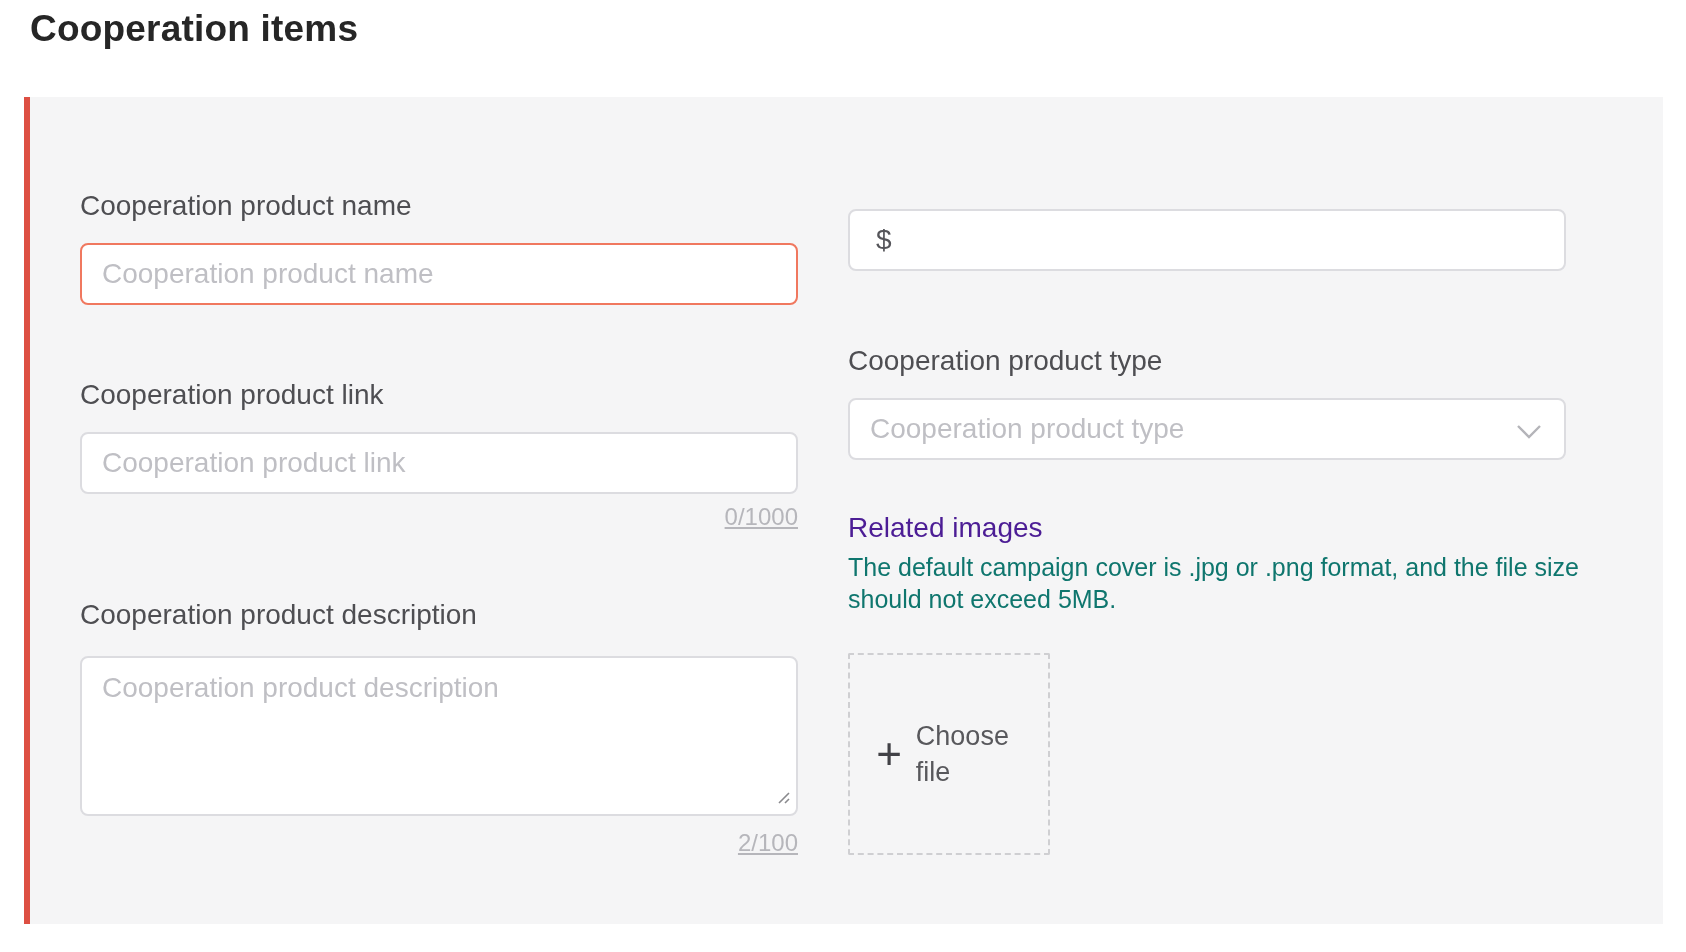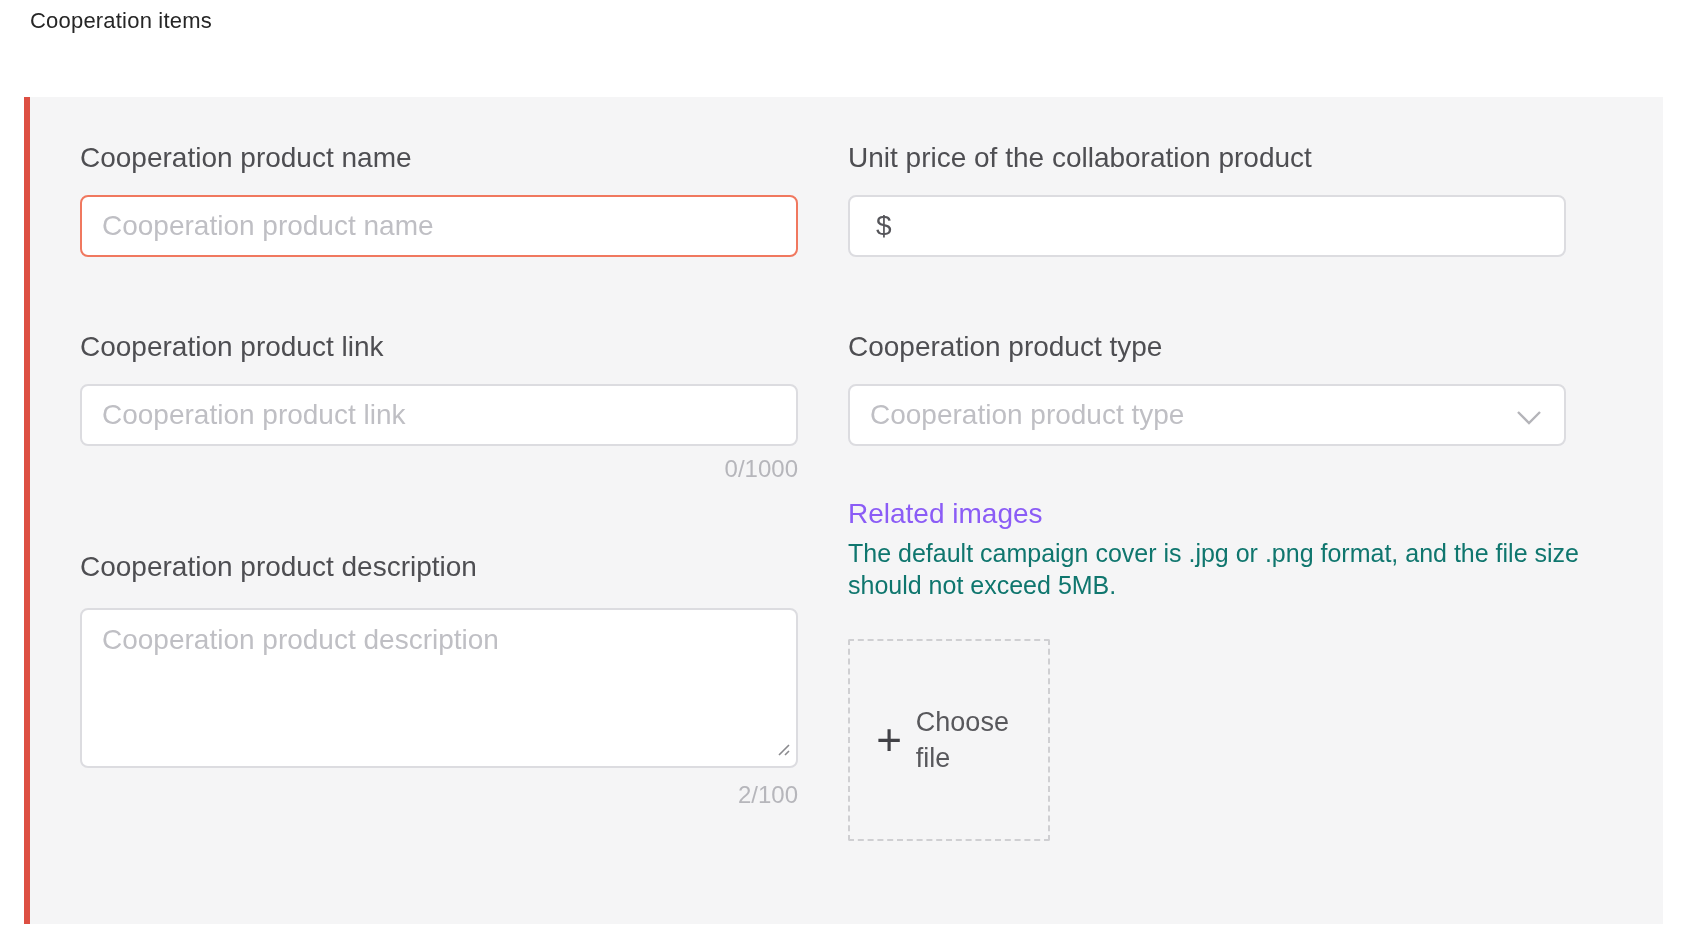"Cooperation items" .page-title { font-size: 22px -> 37px; font-weight: normal -> bold }
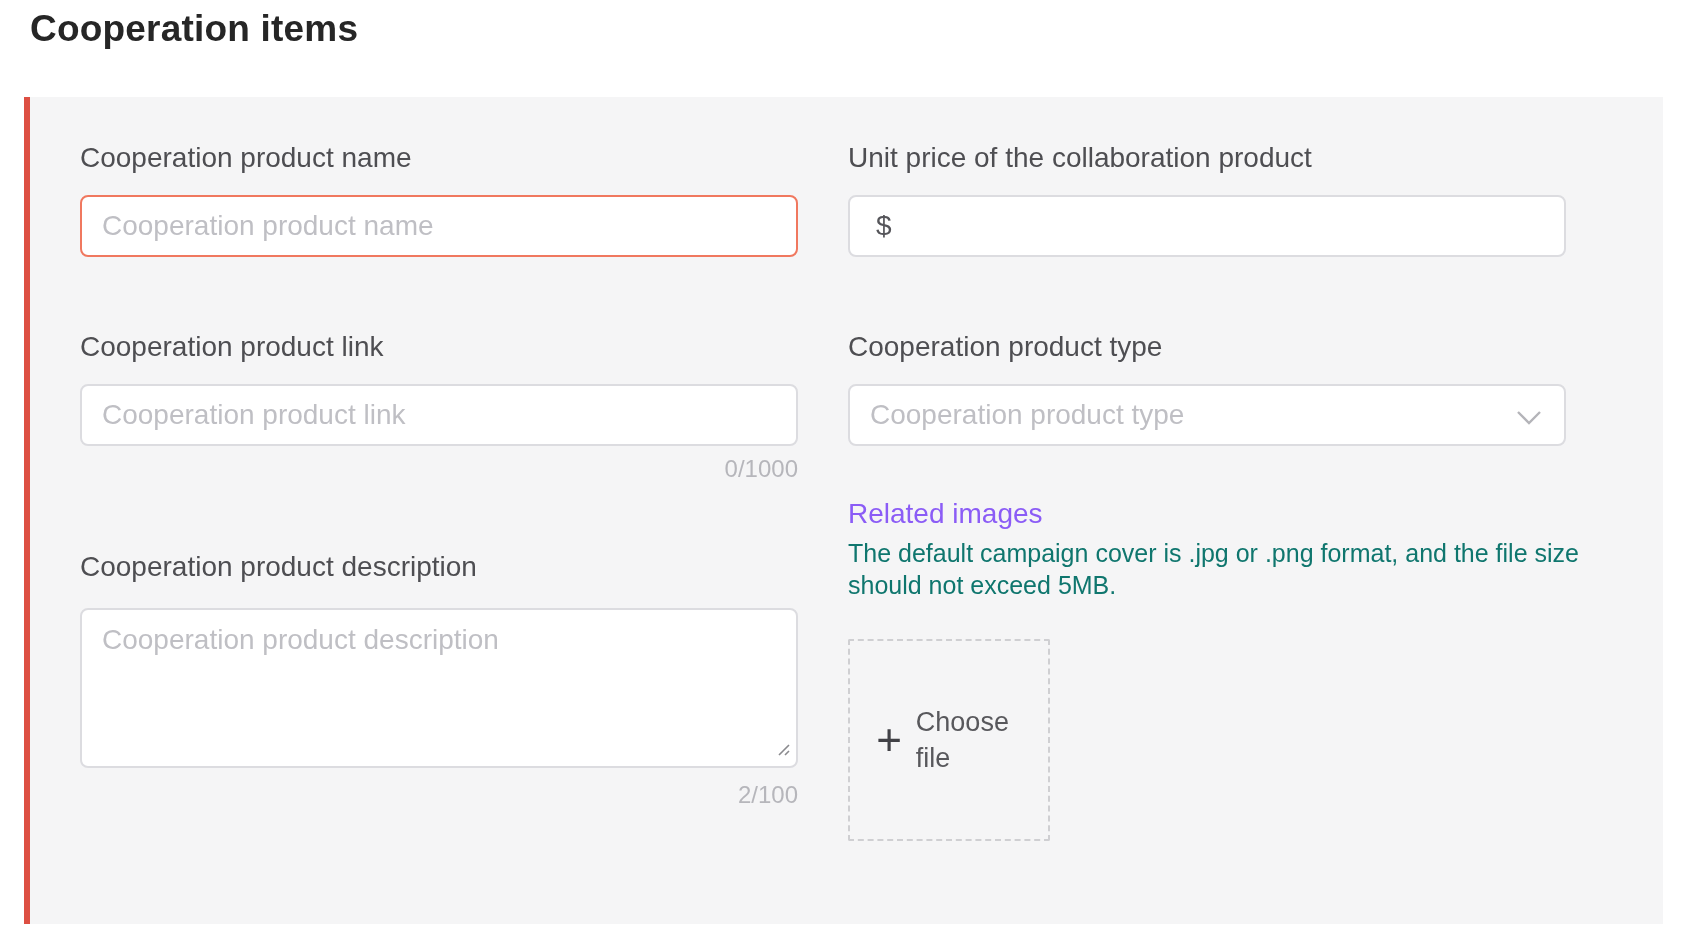"Cooperation product name" .col { margin-top: none -> 48px }
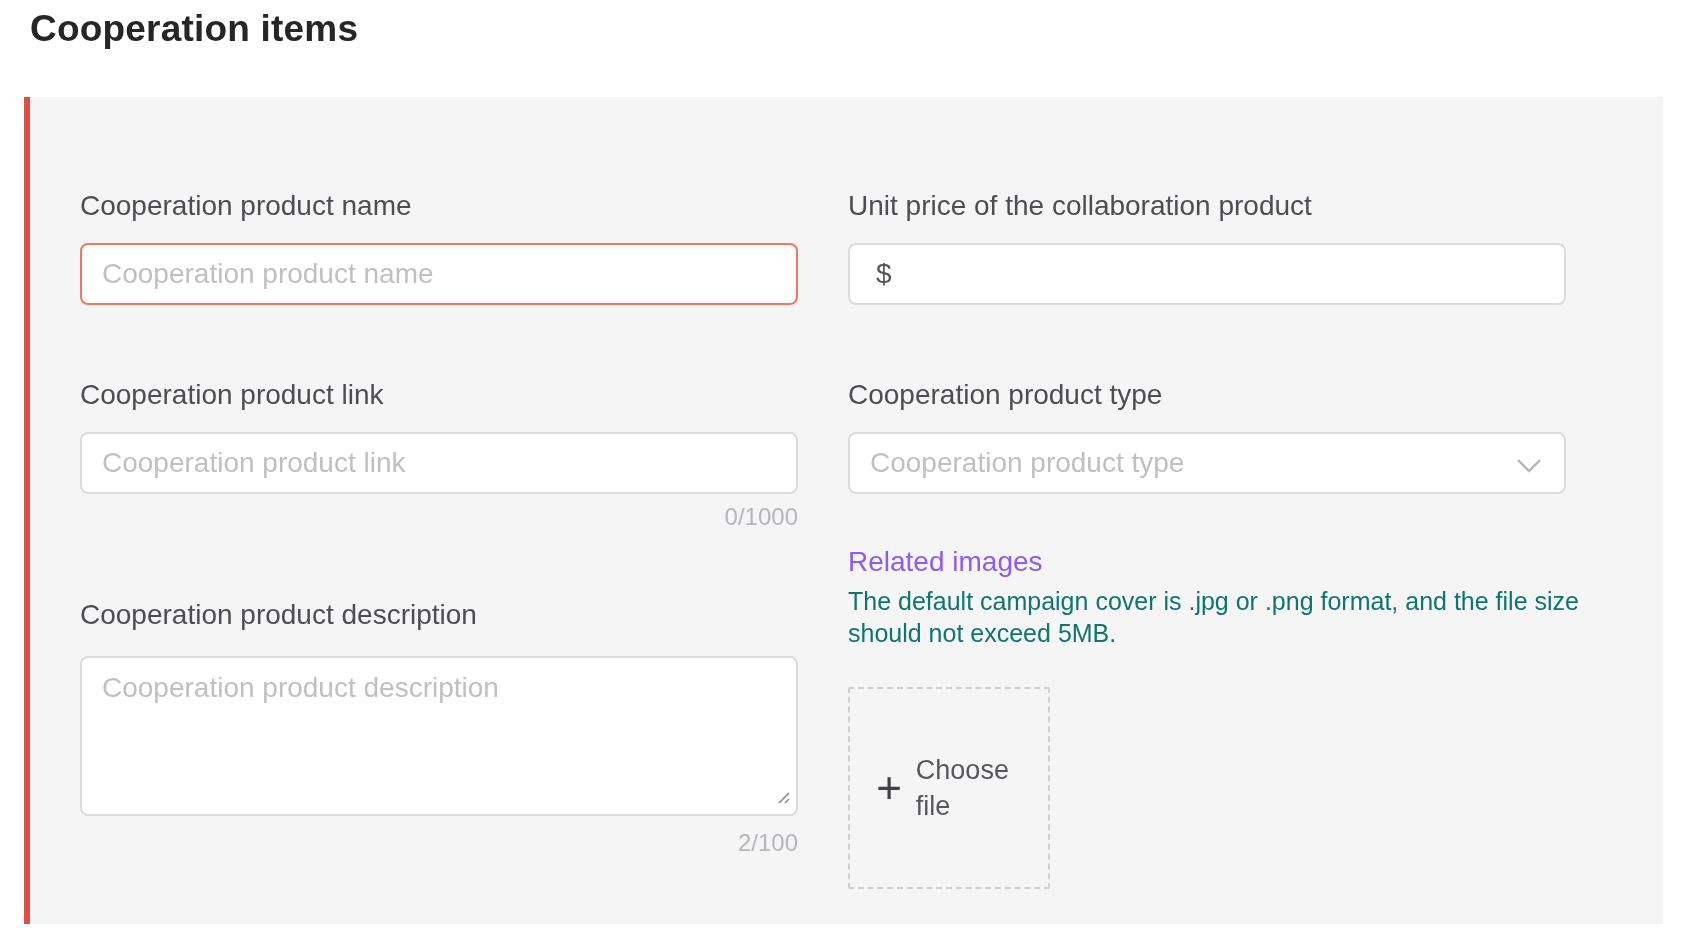"Unit price of the collaboration" label.field-label { html: <label>Unit price of the collaboration product</label> -> none }
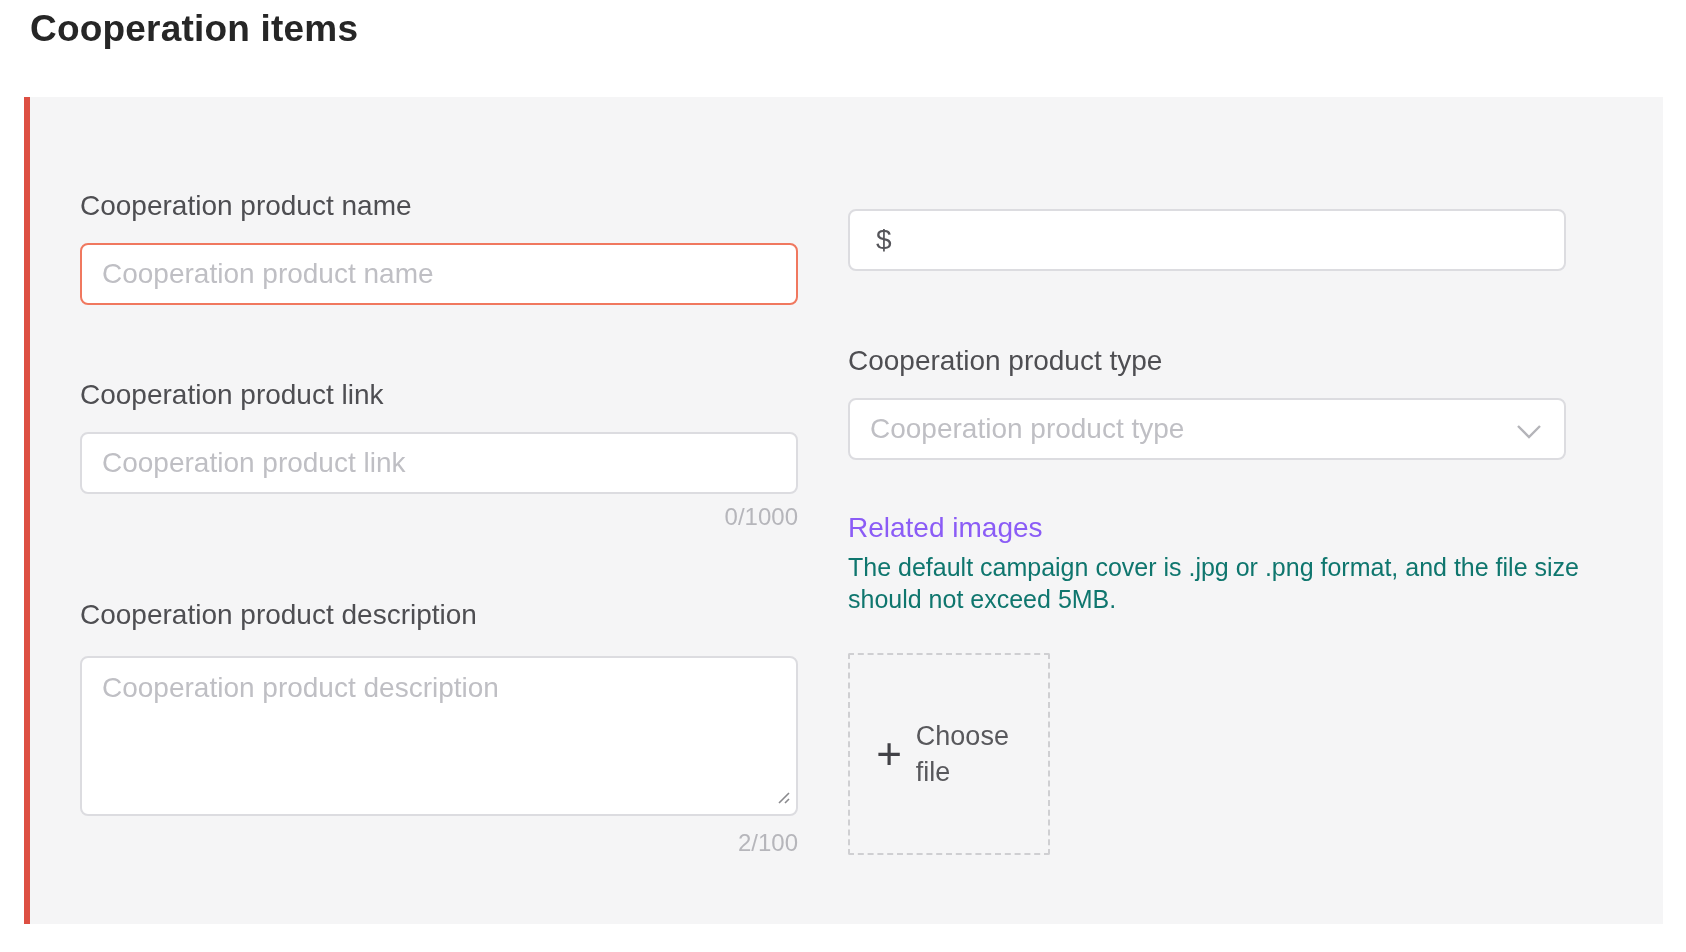"0/1000" .counter { text-decoration: none -> underline }
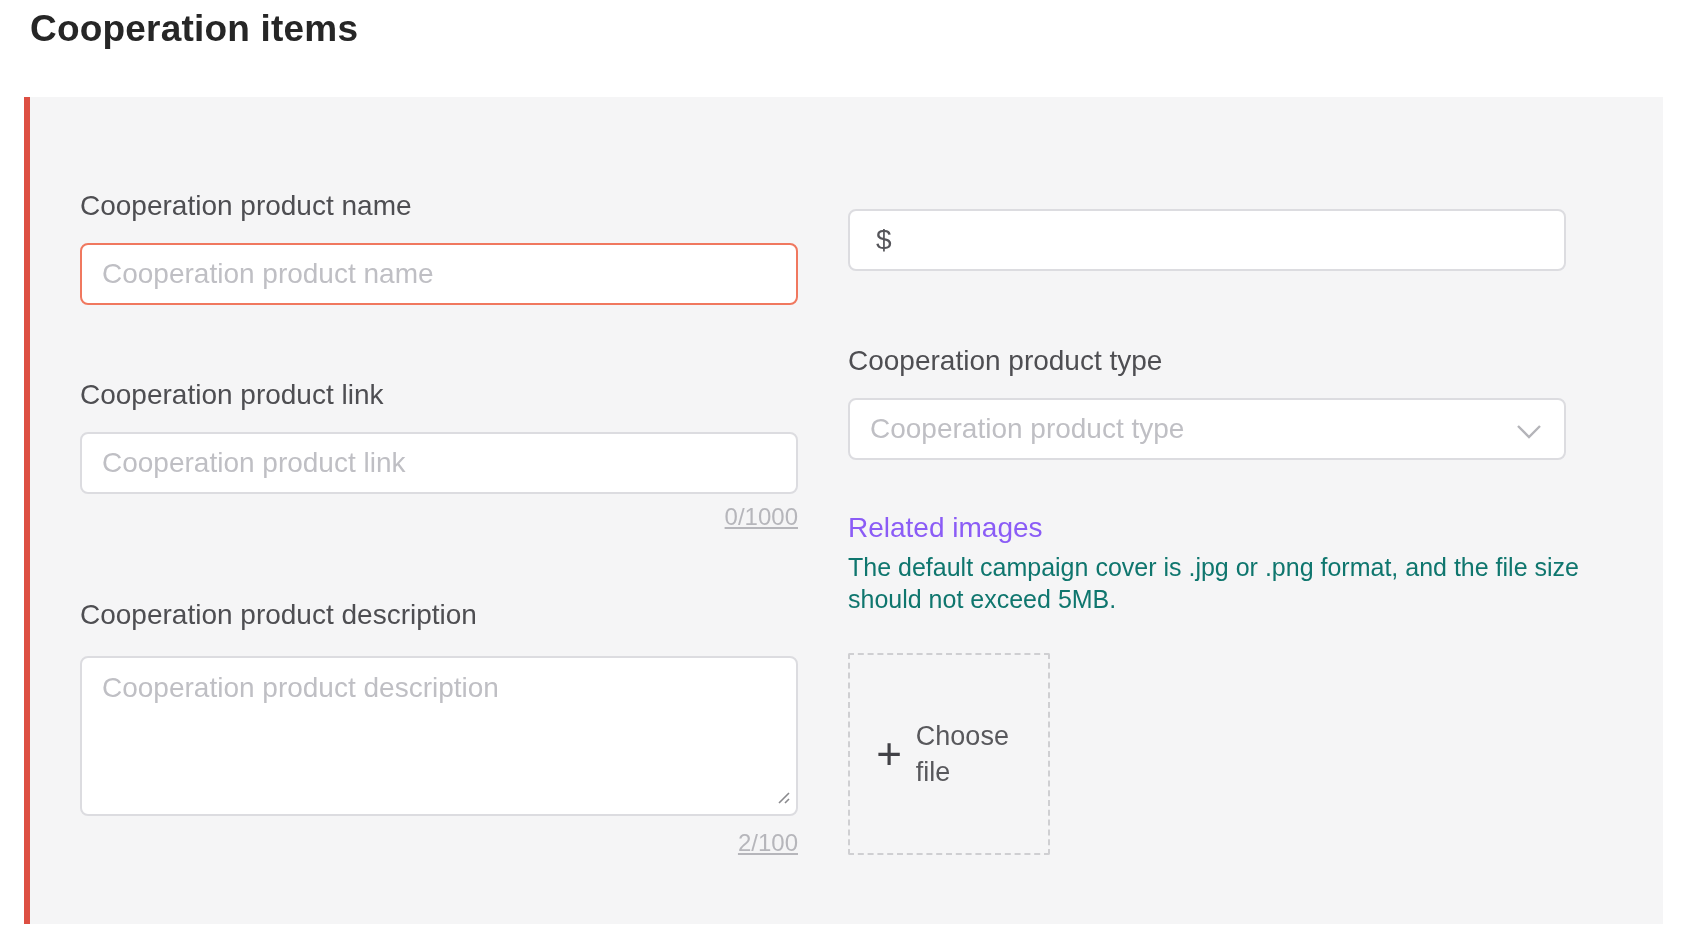"Related images" .section-title { color: #8b5cf6 -> #4c1d95 }
